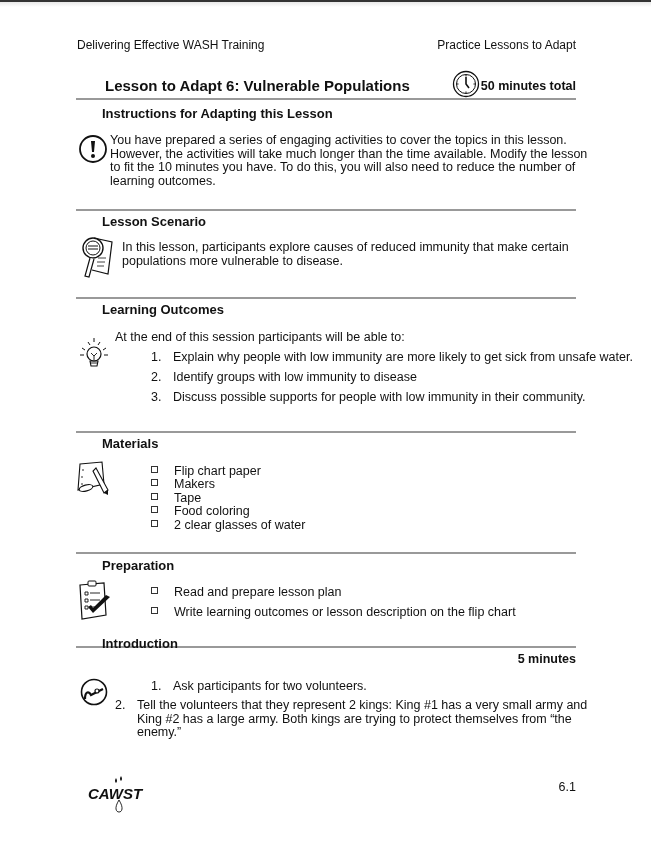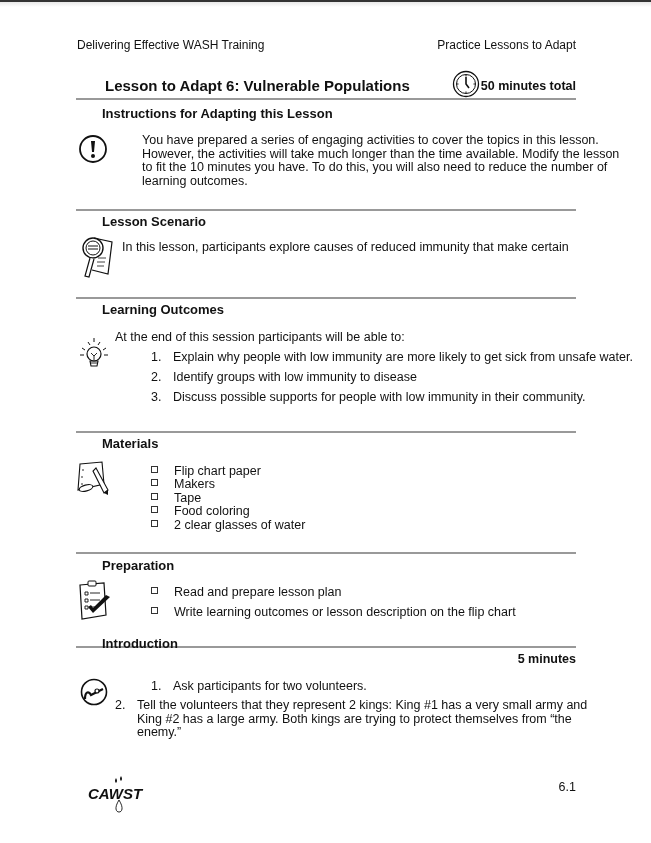"You have prepared a series" div.p { left: 142px -> 110px }
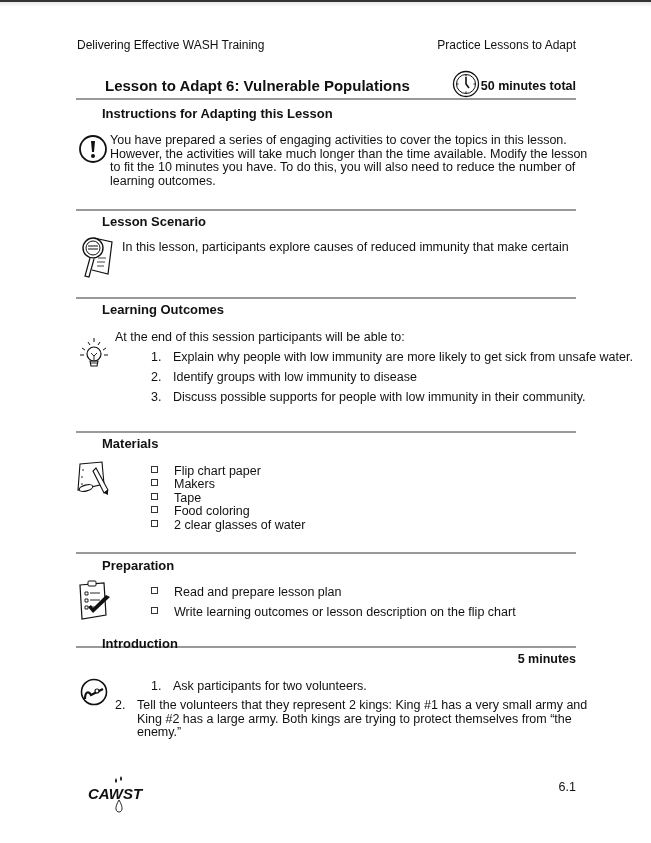"populations more vulnerable to disease." div { html: none -> <div>populations more vulnerable to disease.</div> }
